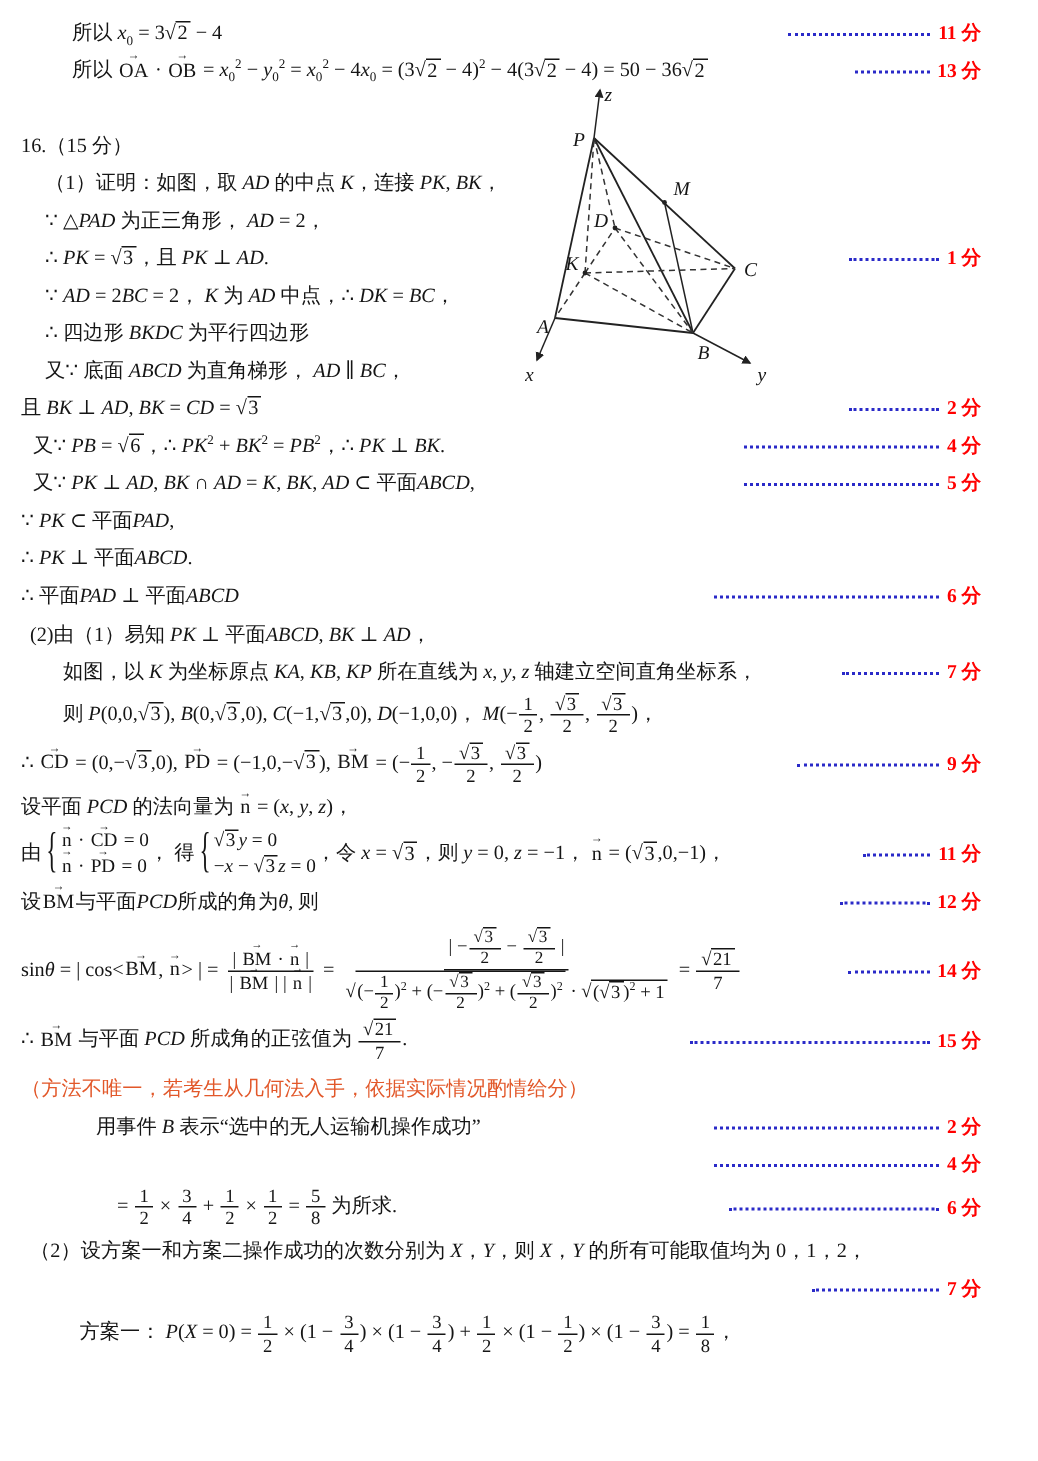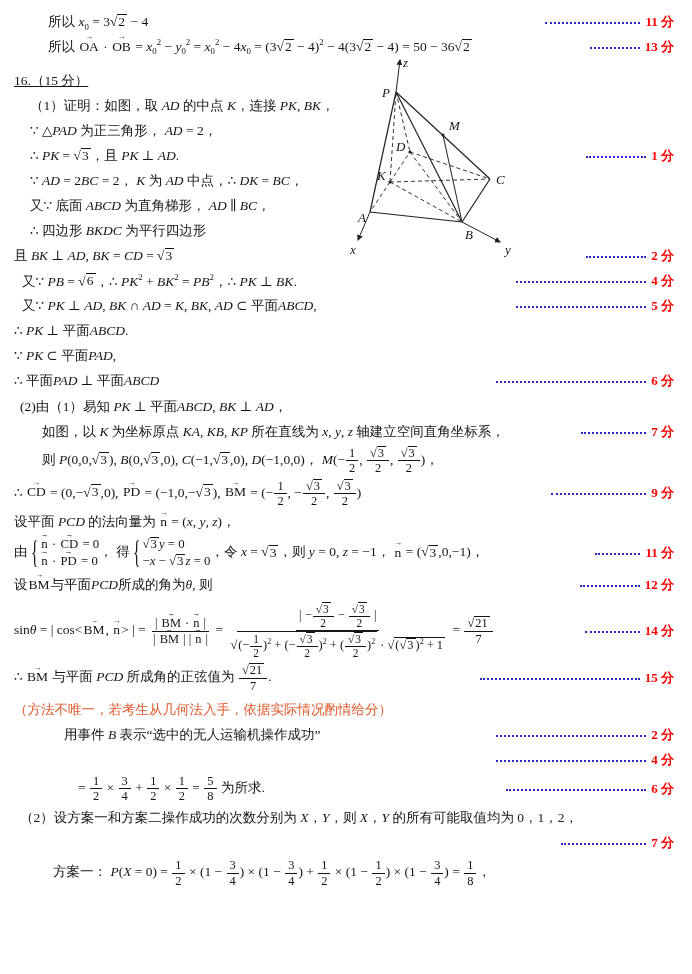"所以 x0 = 3√2 −" #doc { padding: 8px 18px 10px 14px -> 8px 38px 10px 14px }
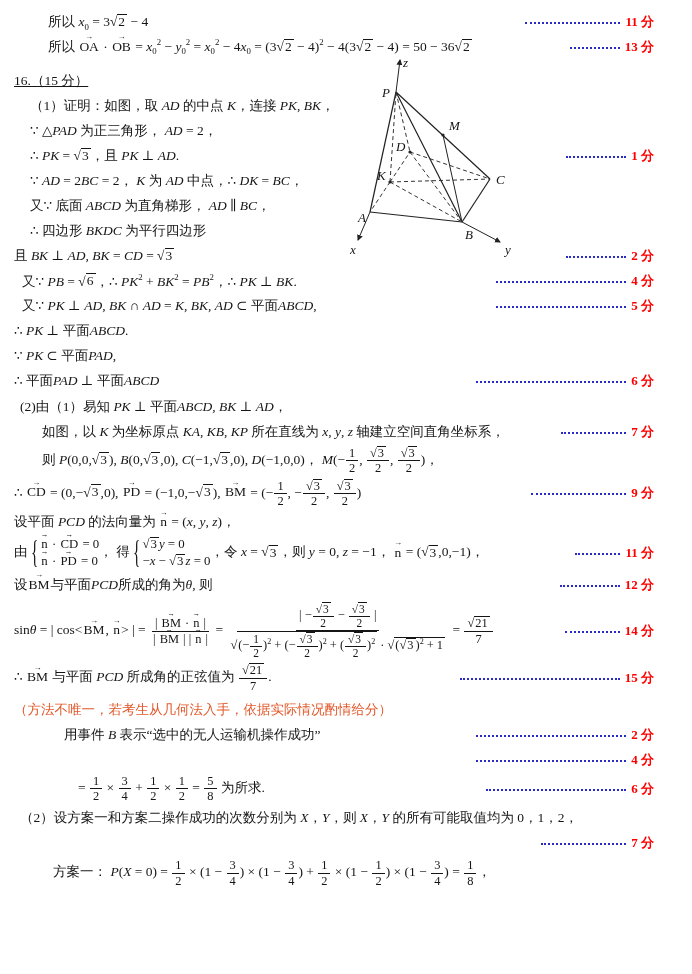"16.（15 分）" div.line { margin-top: 12px -> 28px; text-decoration: underline -> none }
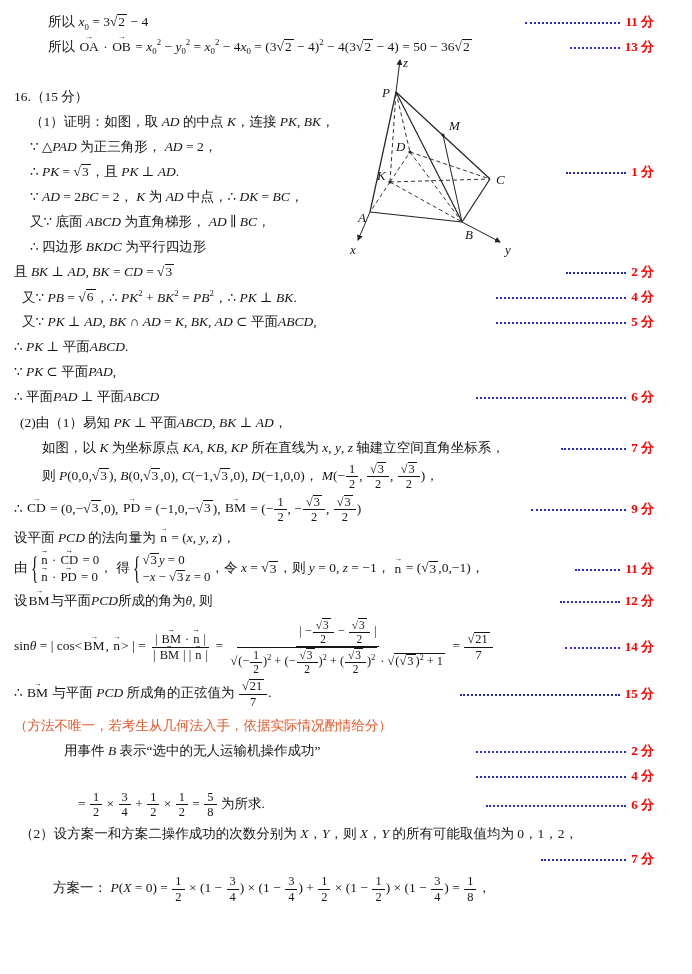"又∵ 底面 ABCD 为直角梯形， AD" div.line { order: before "∴ 四边形 BKDC 为平行四边形" -> after "∴ 四边形 BKDC 为平行四边形" }
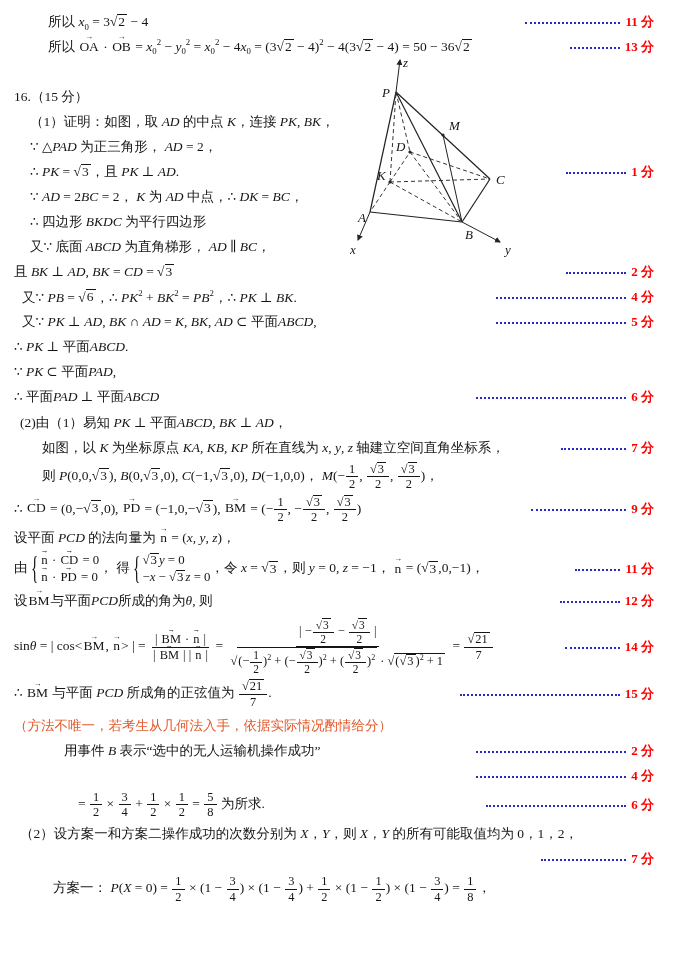"∴ PK ⊥ 平面ABCD." div.line { order: before "∵ PK ⊂ 平面PAD," -> after "∵ PK ⊂ 平面PAD," }
